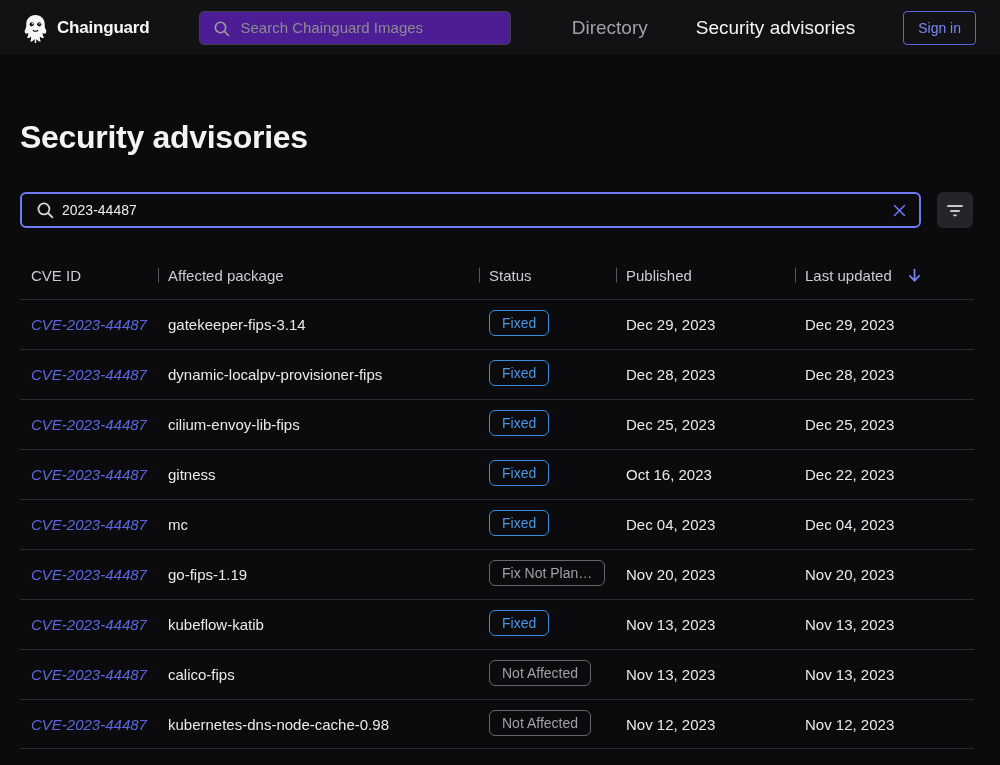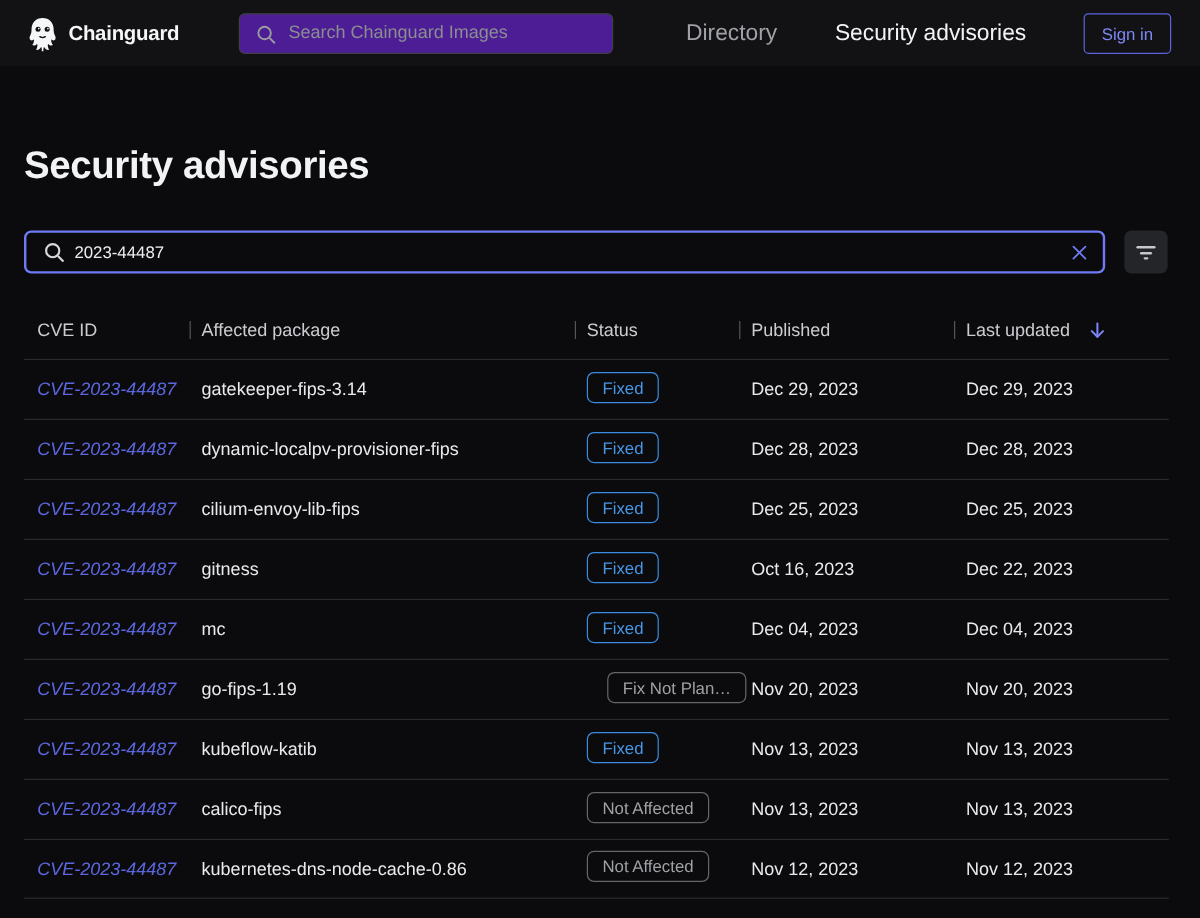"Fix Not Plan…" .badge--not-planned { margin-left: 17px -> none }
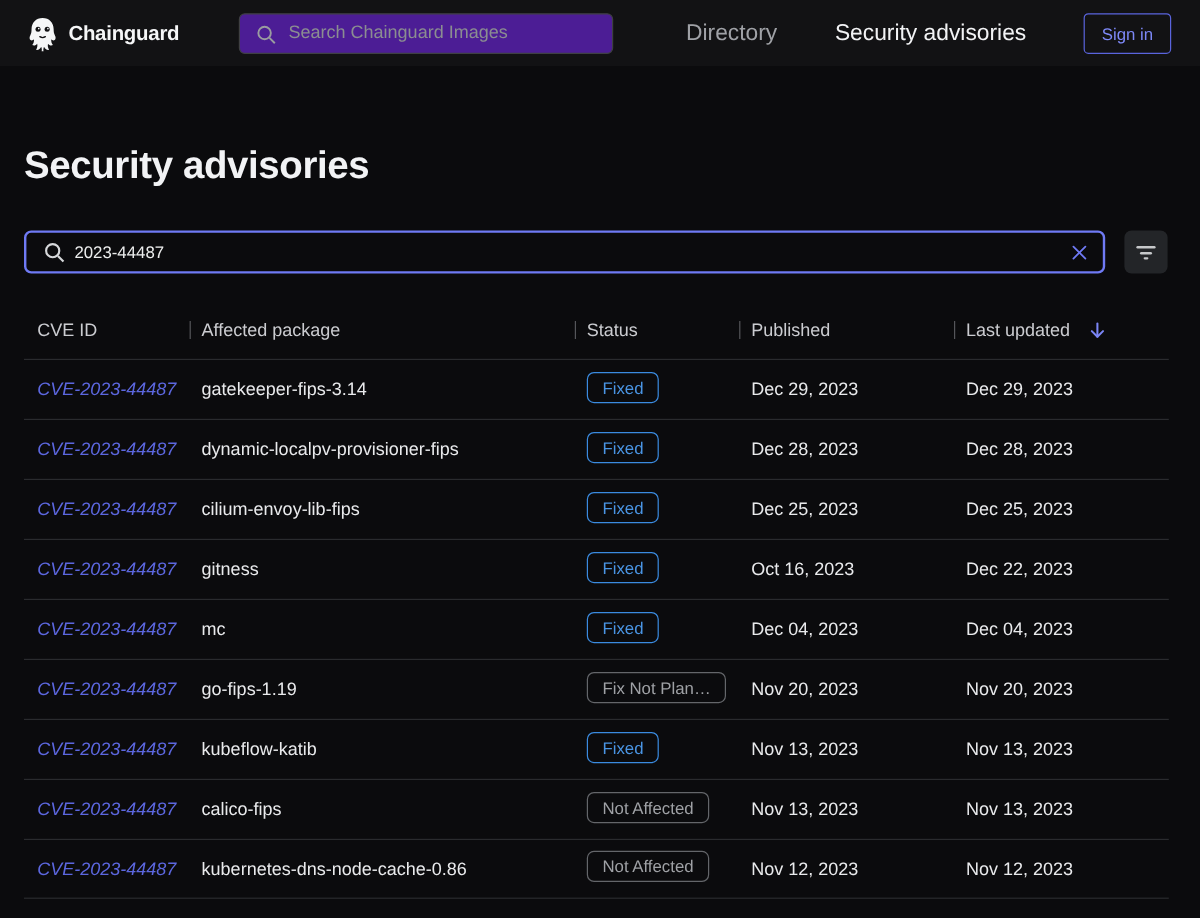"kubernetes-dns-node-cache-0.86" div.td { text: kubernetes-dns-node-cache-0.86 -> kubernetes-dns-node-cache-0.98 }
